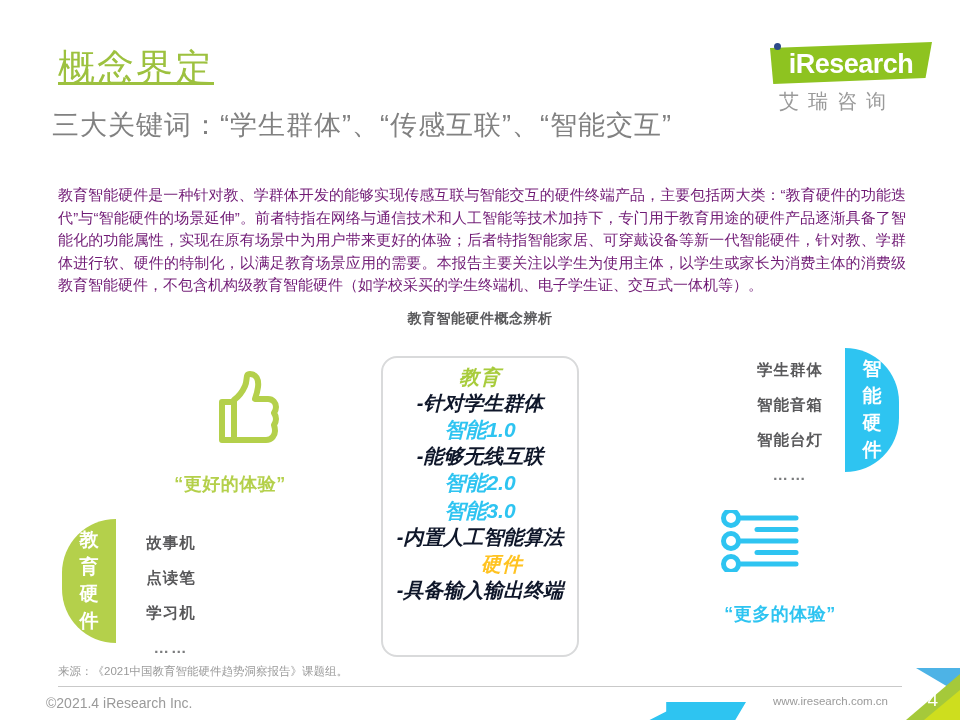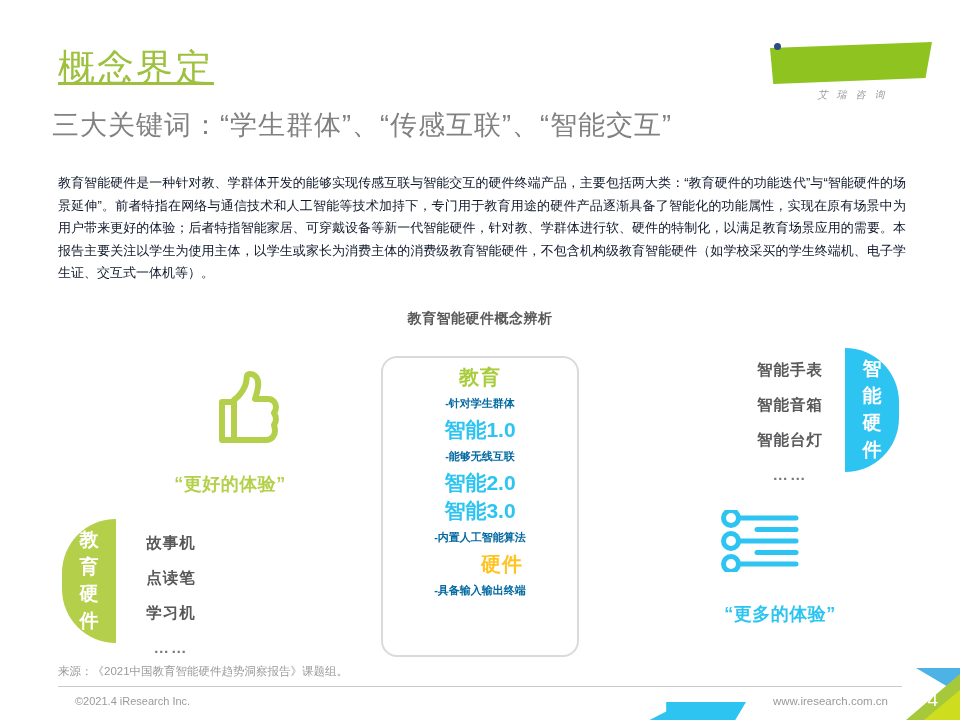"iResearch" div.logo-word { html: none -> <div>iResearch</div> }
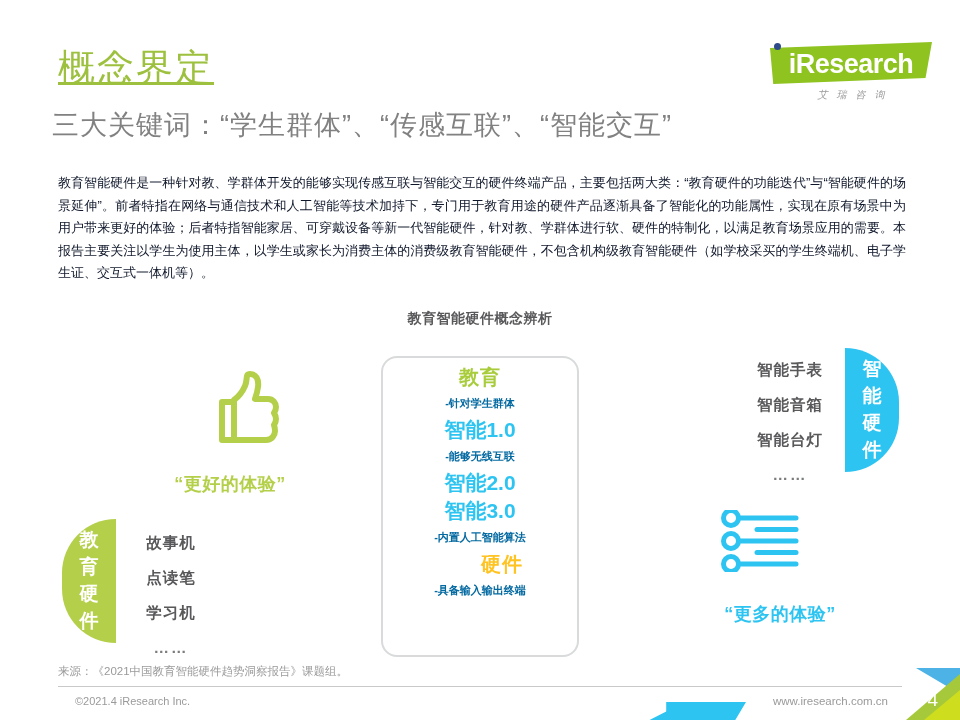"艾瑞咨询" .logo-cn { font-size: 10px -> 20px; font-style: italic -> none; text-align: center -> left }
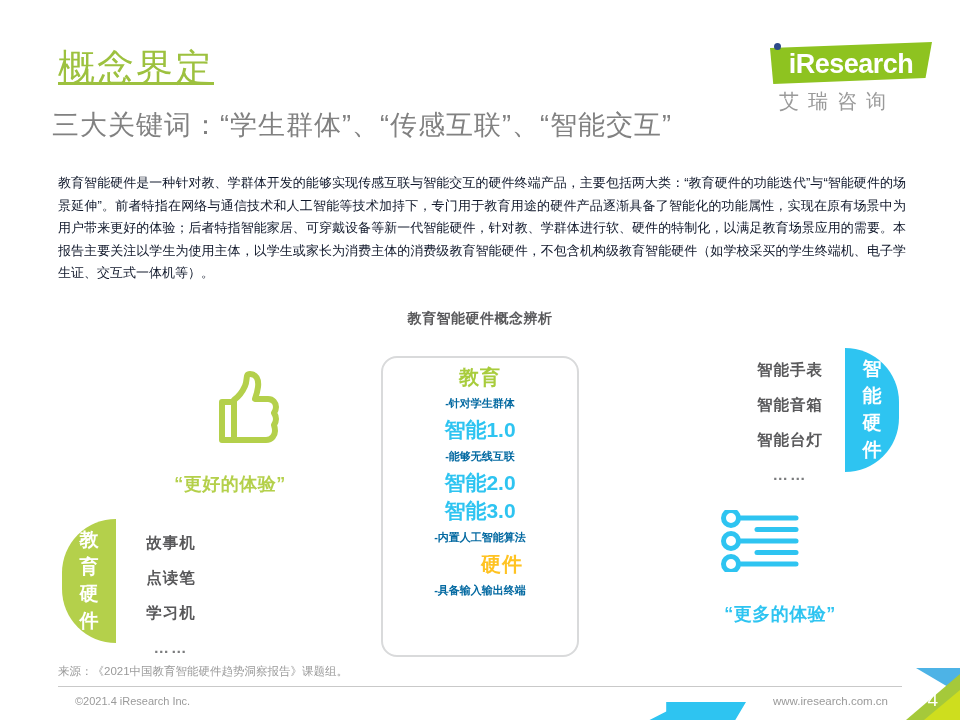"教育智能硬件是一种针对教、学群体开发的能够实现传感互联与智能交互的硬件终端产品，" #intro-paragraph { color: #0f172a -> #701a75; font-size: 13px -> 15px; top: 172px -> 184px }
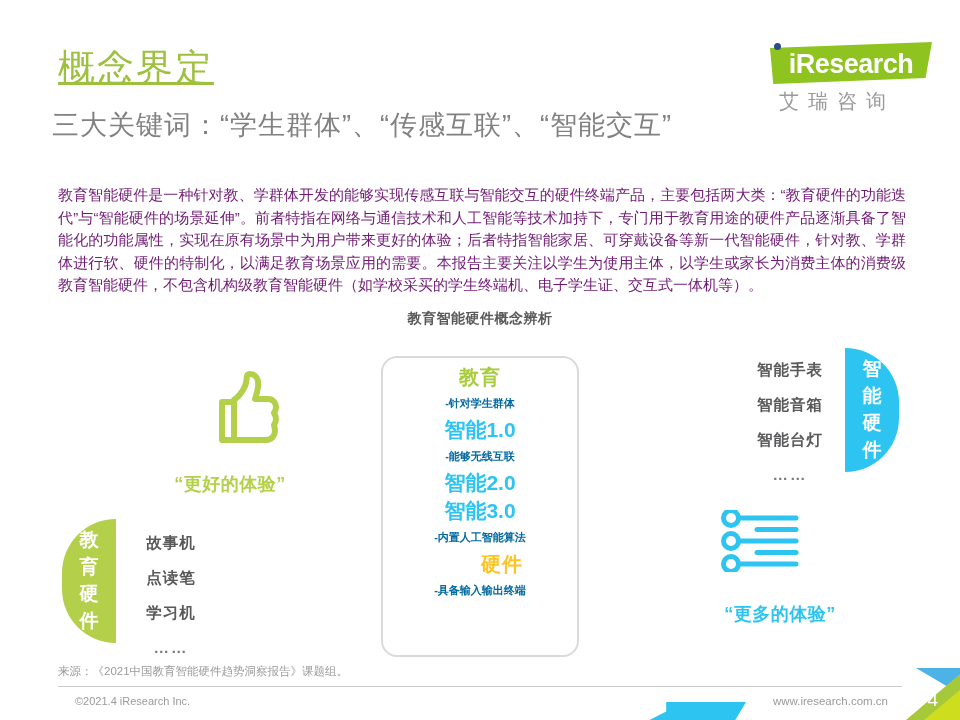"教育" #center-panel { font-style: none -> italic }
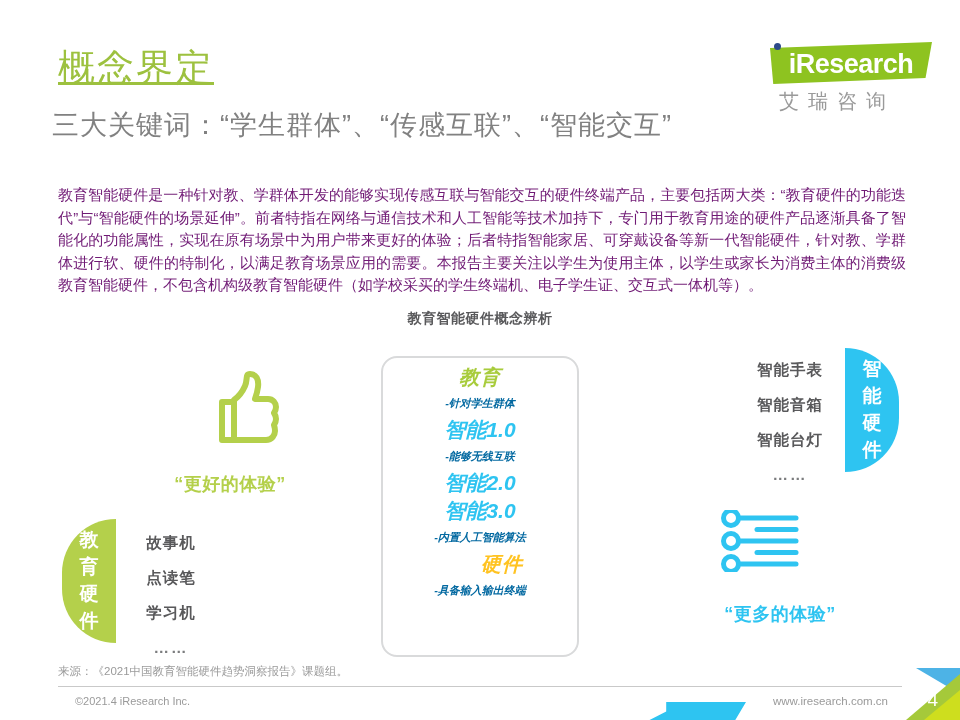"智能手表" div { text: 智能手表 -> 学生群体 }
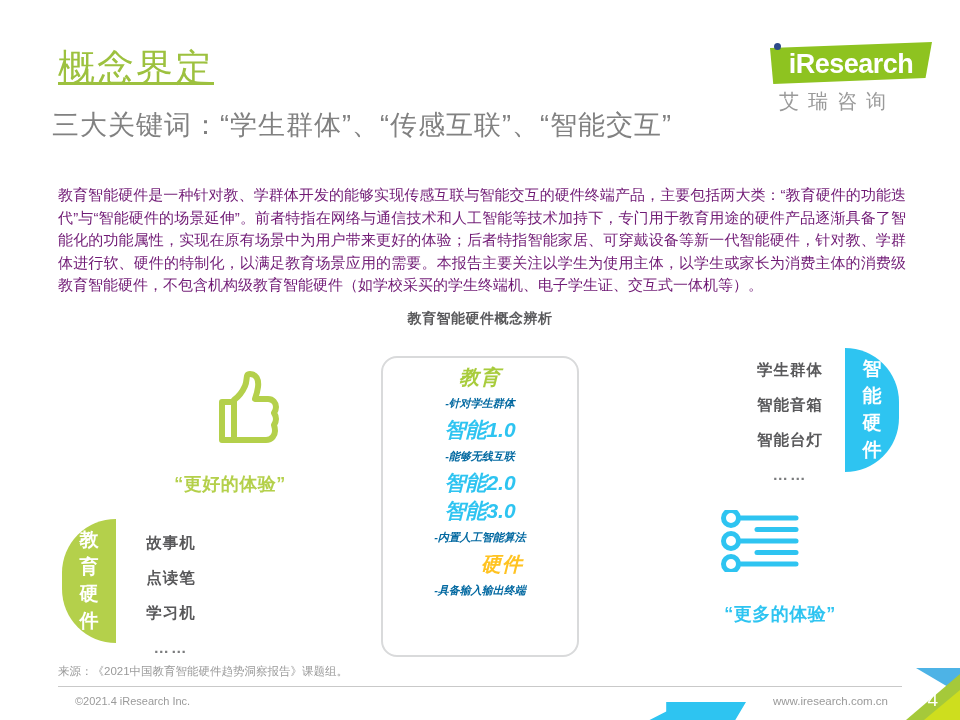"-针对学生群体" .cp-item { color: #0369a1 -> #0f172a; font-size: 11px -> 20px }
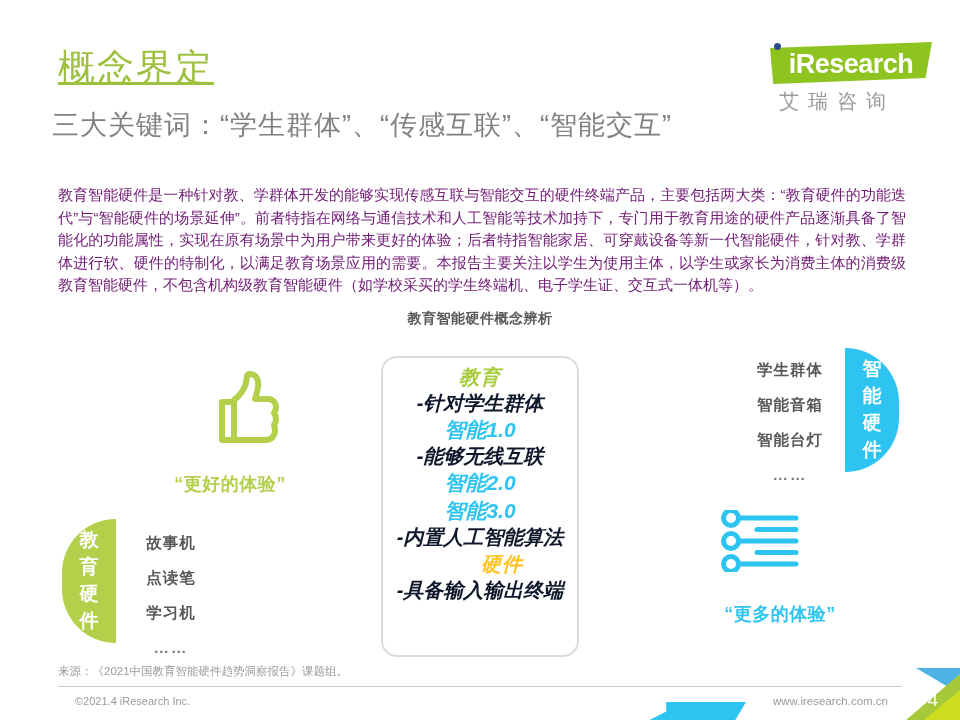"©2021.4 iResearch Inc." #copyright { font-size: 11px -> 14px; left: 75px -> 46px }
